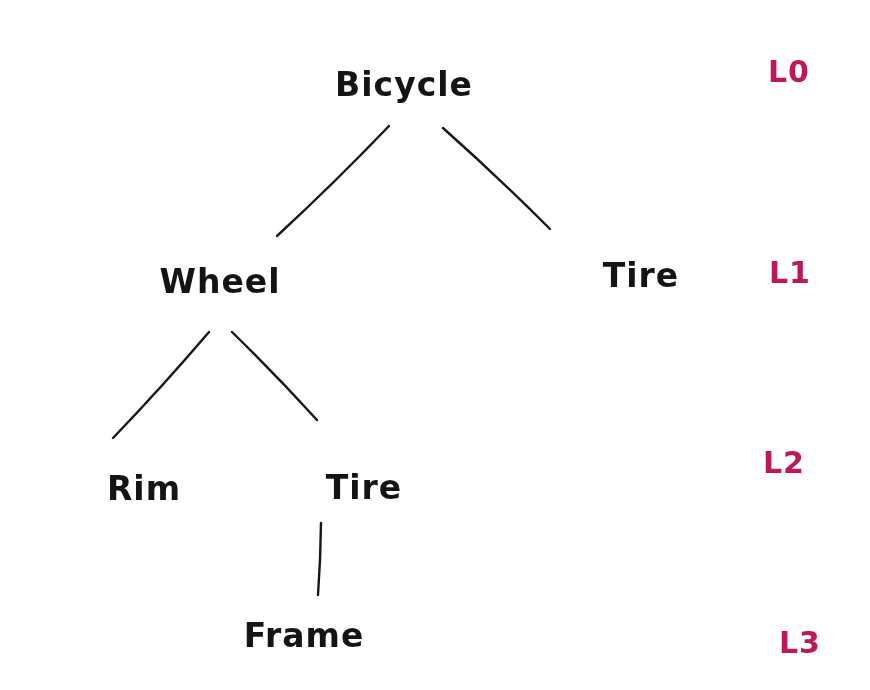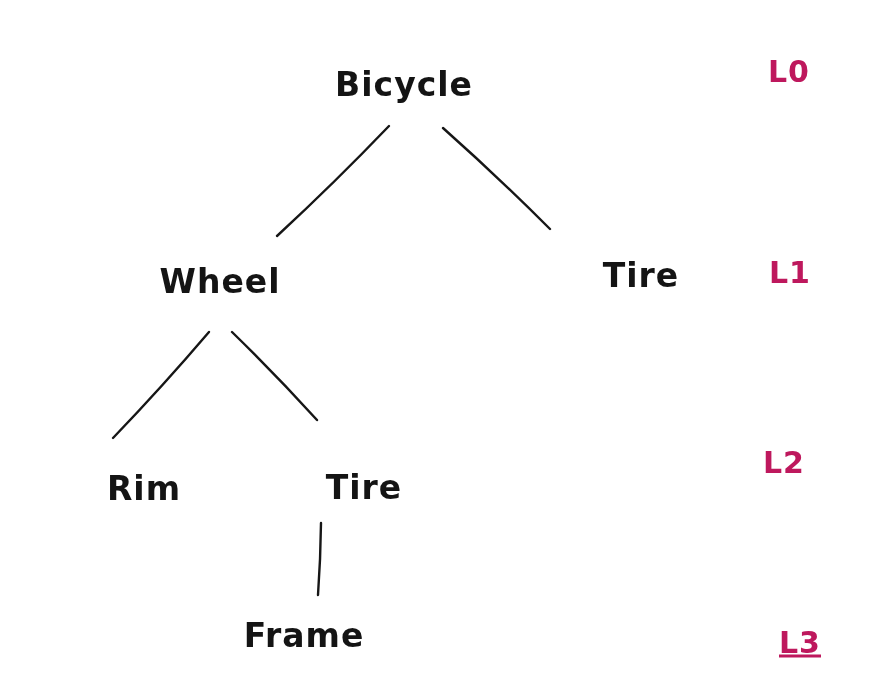"L3" div.level-label { text-decoration: underline -> none }
